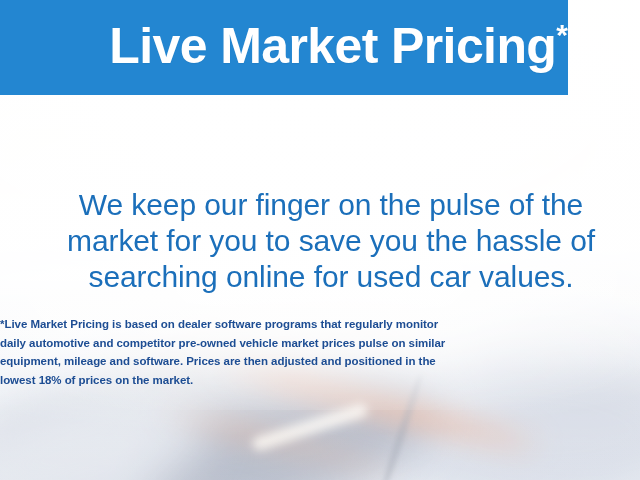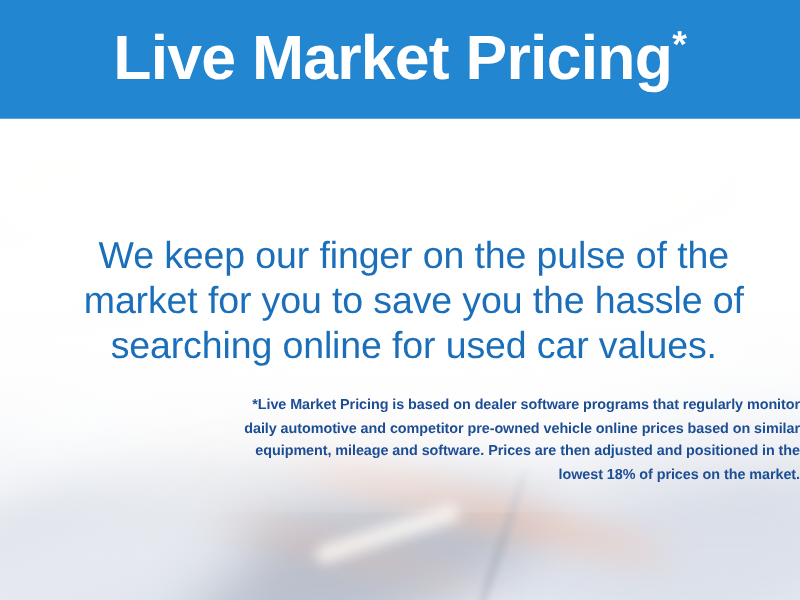"Live Market Pricing*" .header-band { justify-content: center -> flex-end; width: 640px -> 568px }
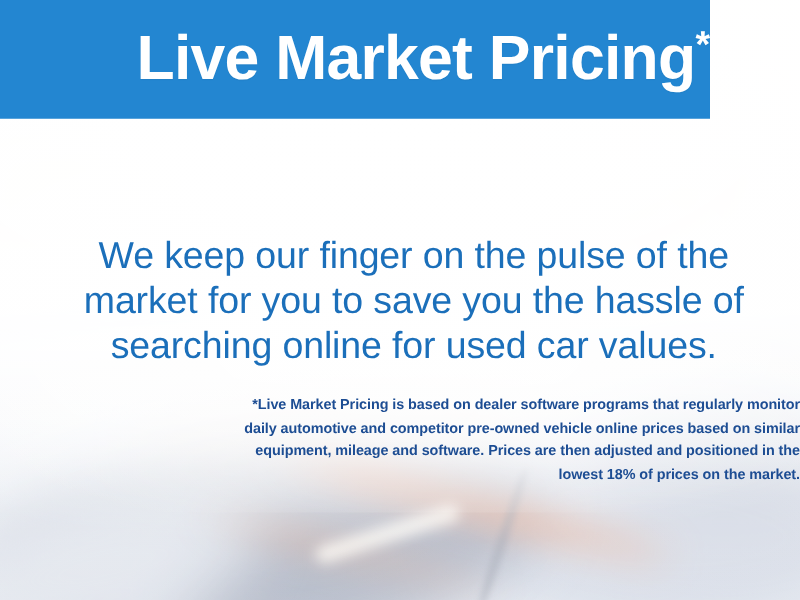"*Live Market Pricing is based" .fineprint { text-align: right -> left }
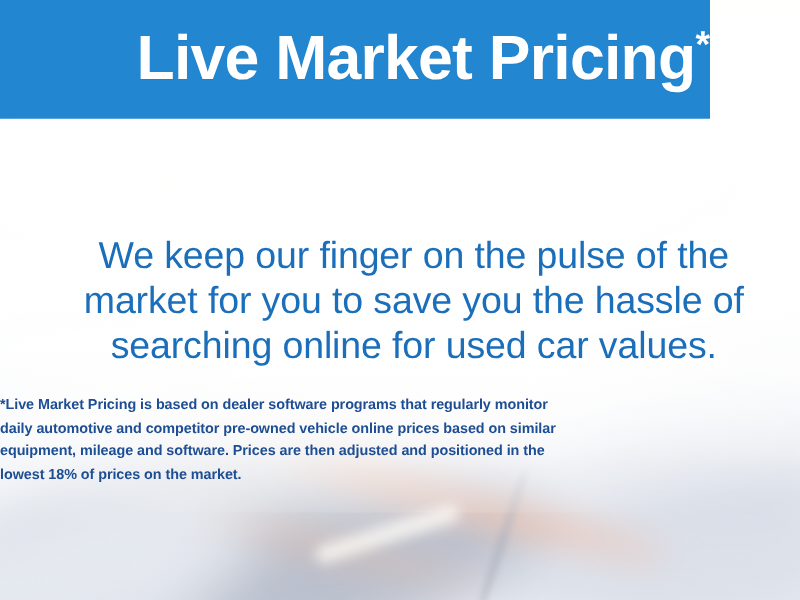"daily automotive and competitor" span.fp-line { text: online prices based -> market prices pulse }
